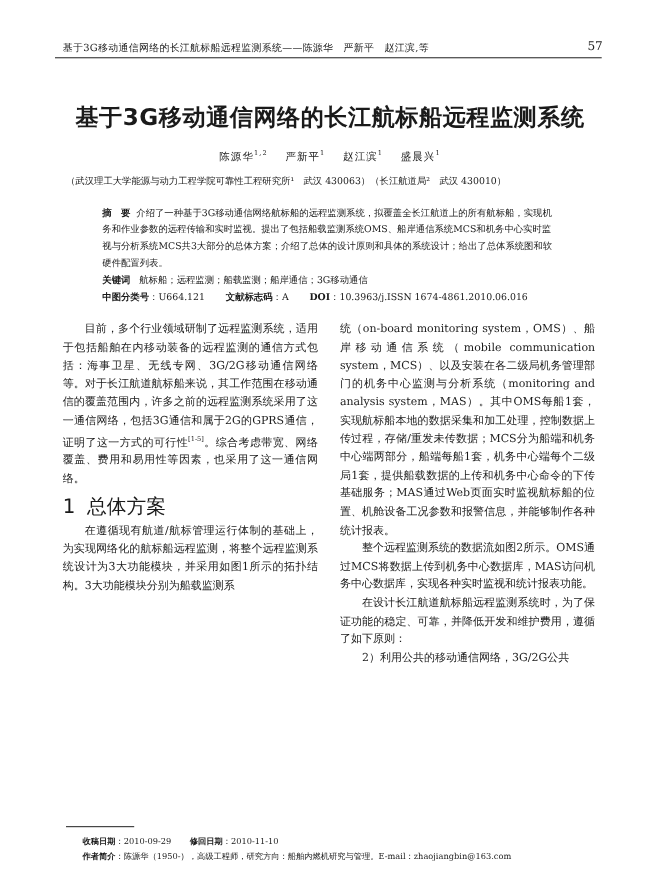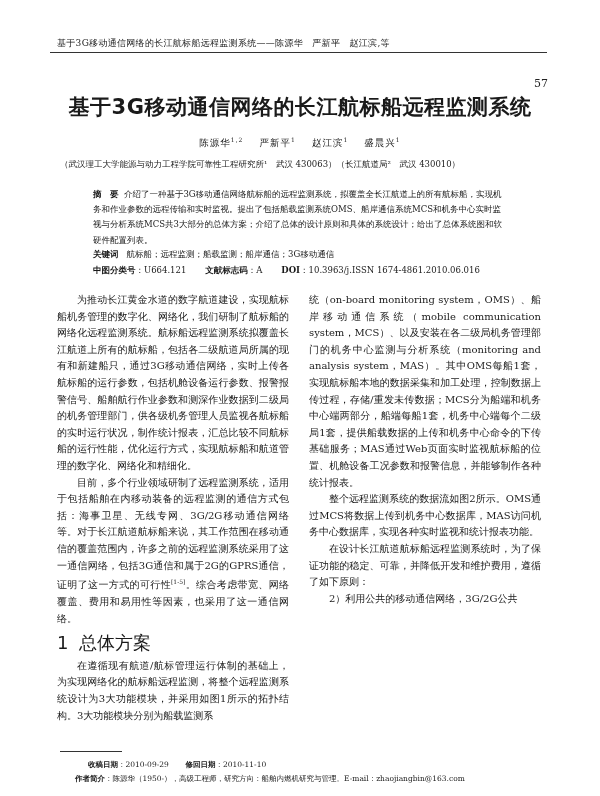"57" .page-num { margin-top: 42px -> none }
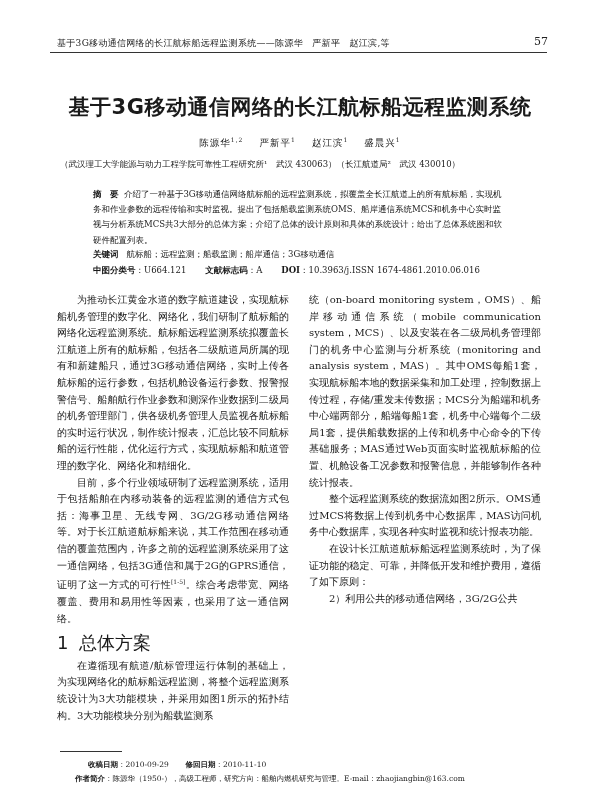"为推动长江黄金水道的数字航道建设，实现航标船机务管理的数字化、网络化，我们研制了" p { html: <p>为推动长江黄金水道的数字航道建设，实现航标船机务管理的数字化、网络化，我们研制了航标船的网络化远程监测系统。航标船远程监测系统拟覆盖长江航道上所有的航标船，包括各二级航道局所属的现有和新建船只，通过3G移动通信网络，实时上传各航标船的运行参数，包括机舱设备运行参数、报警报警信号、船舶航行作业参数和测深作业数据到二级局的机务管理部门，供各级机务管理人员监视各航标船的实时运行状况，制作统计报表，汇总比较不同航标船的运行性能，优化运行方式，实现航标船和航道管理的数字化、网络化和精细化。</p> -> none }
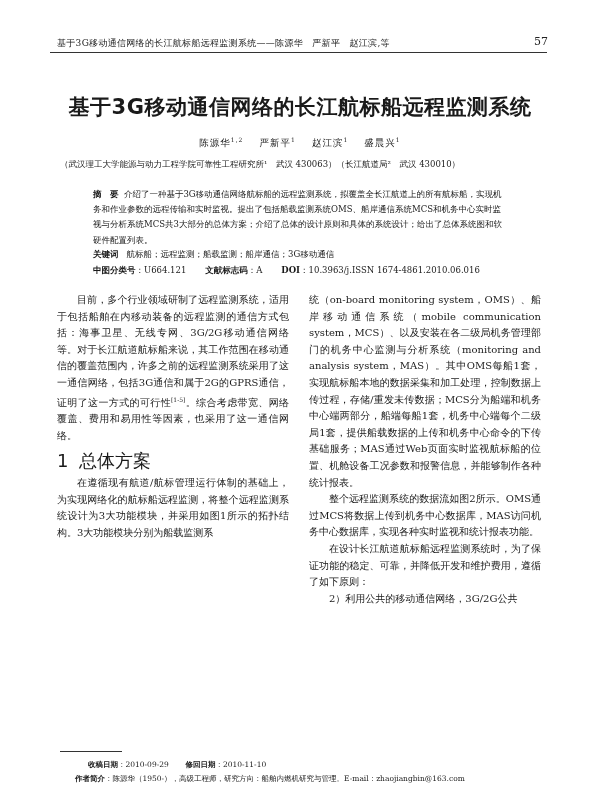"收稿日期：2010-09-29 修回日期：2010-11-10" div.footnote { margin-left: 13px -> none }
